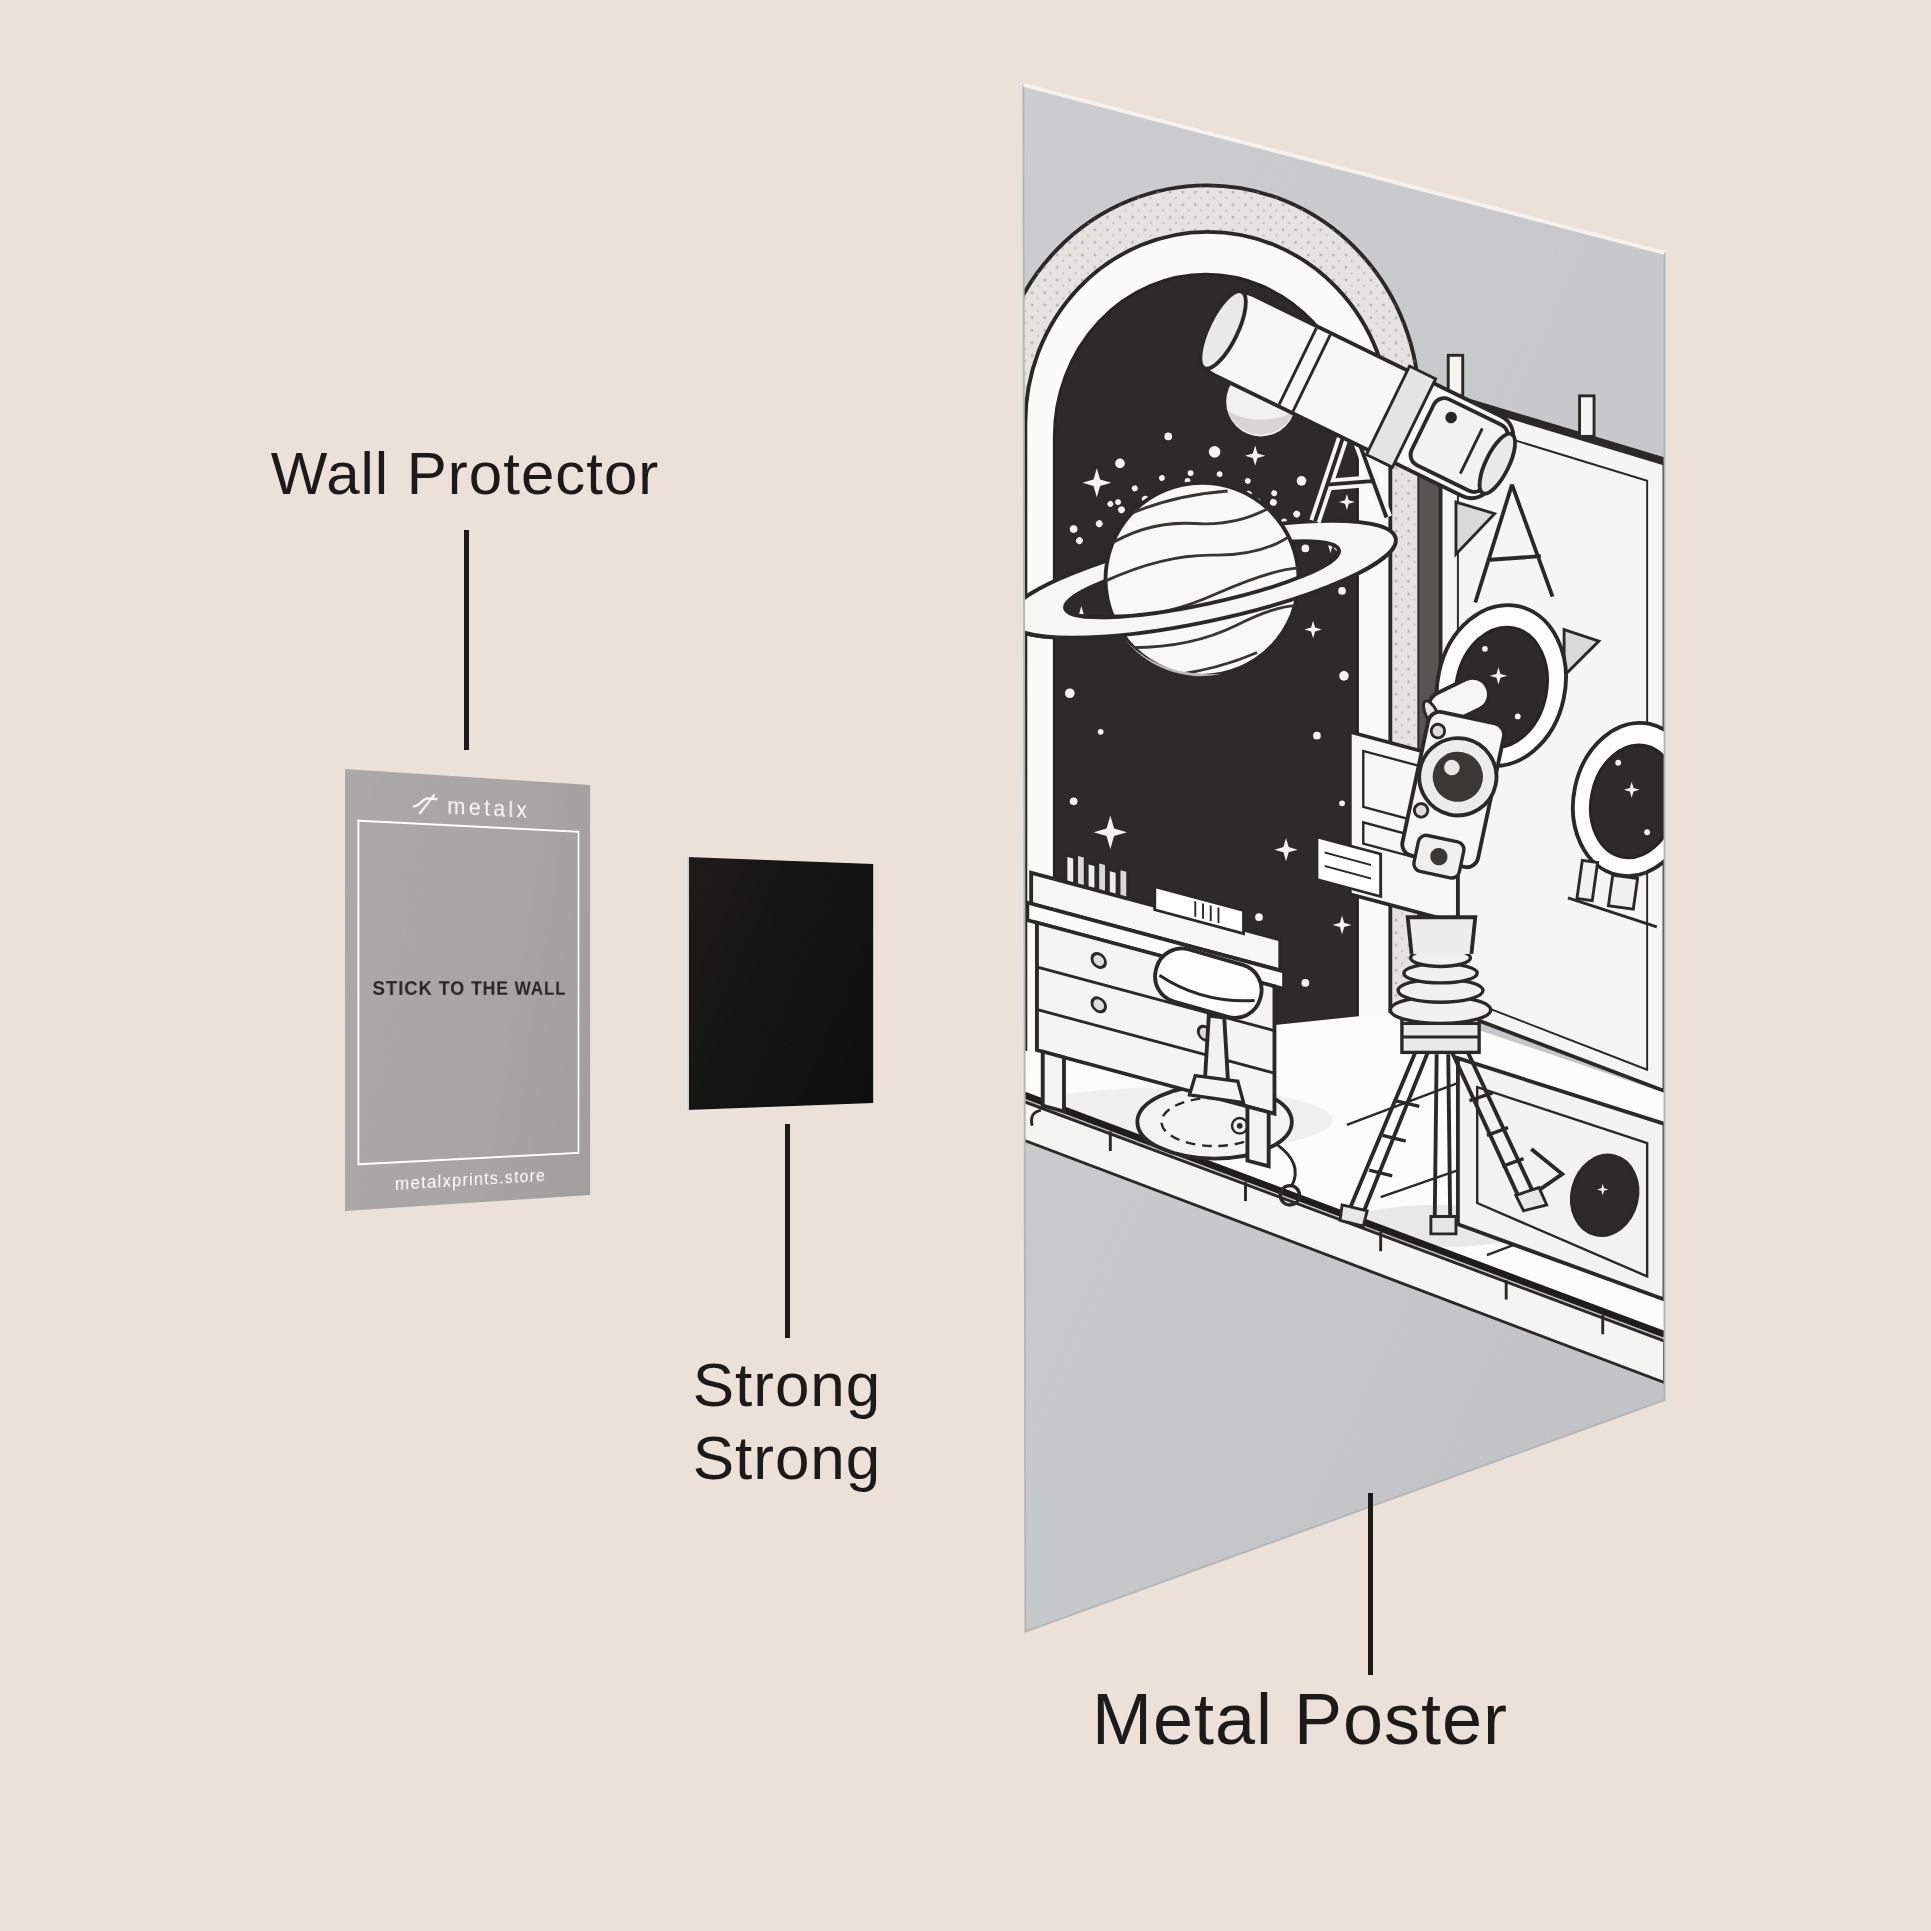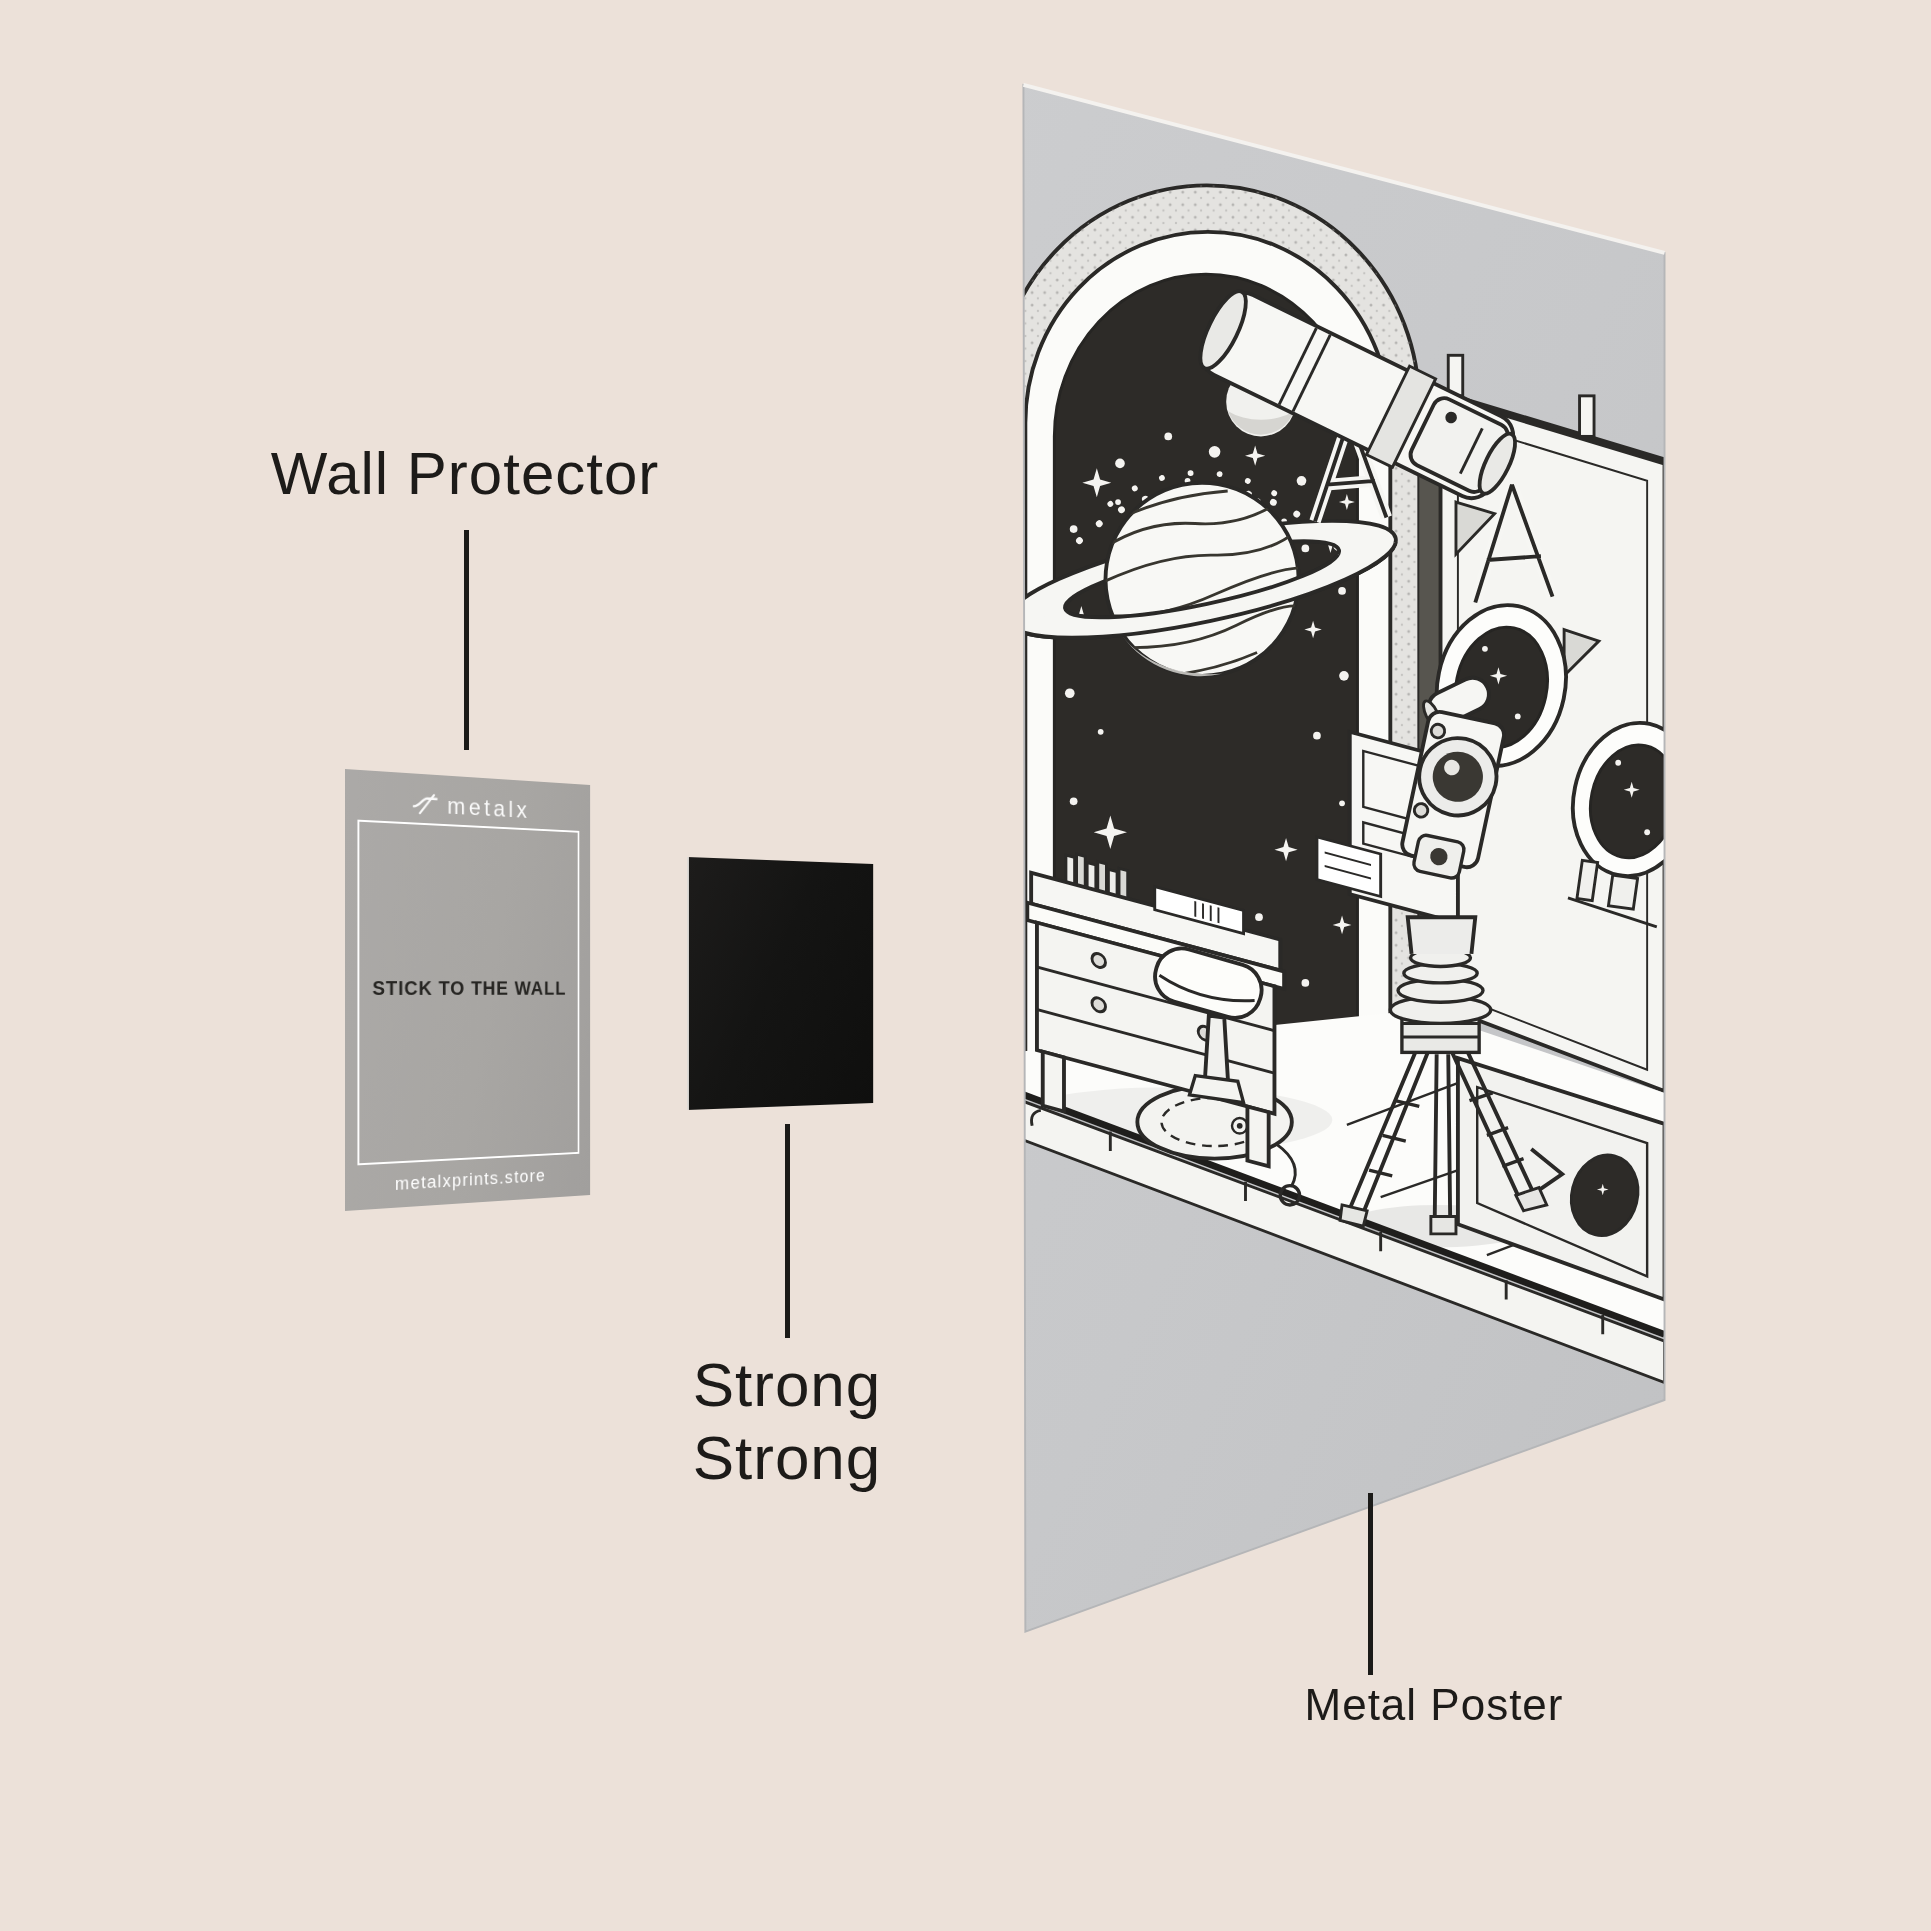"Metal Poster" .label-poster { font-size: 44px -> 72px; left: 1434px -> 1300px }
